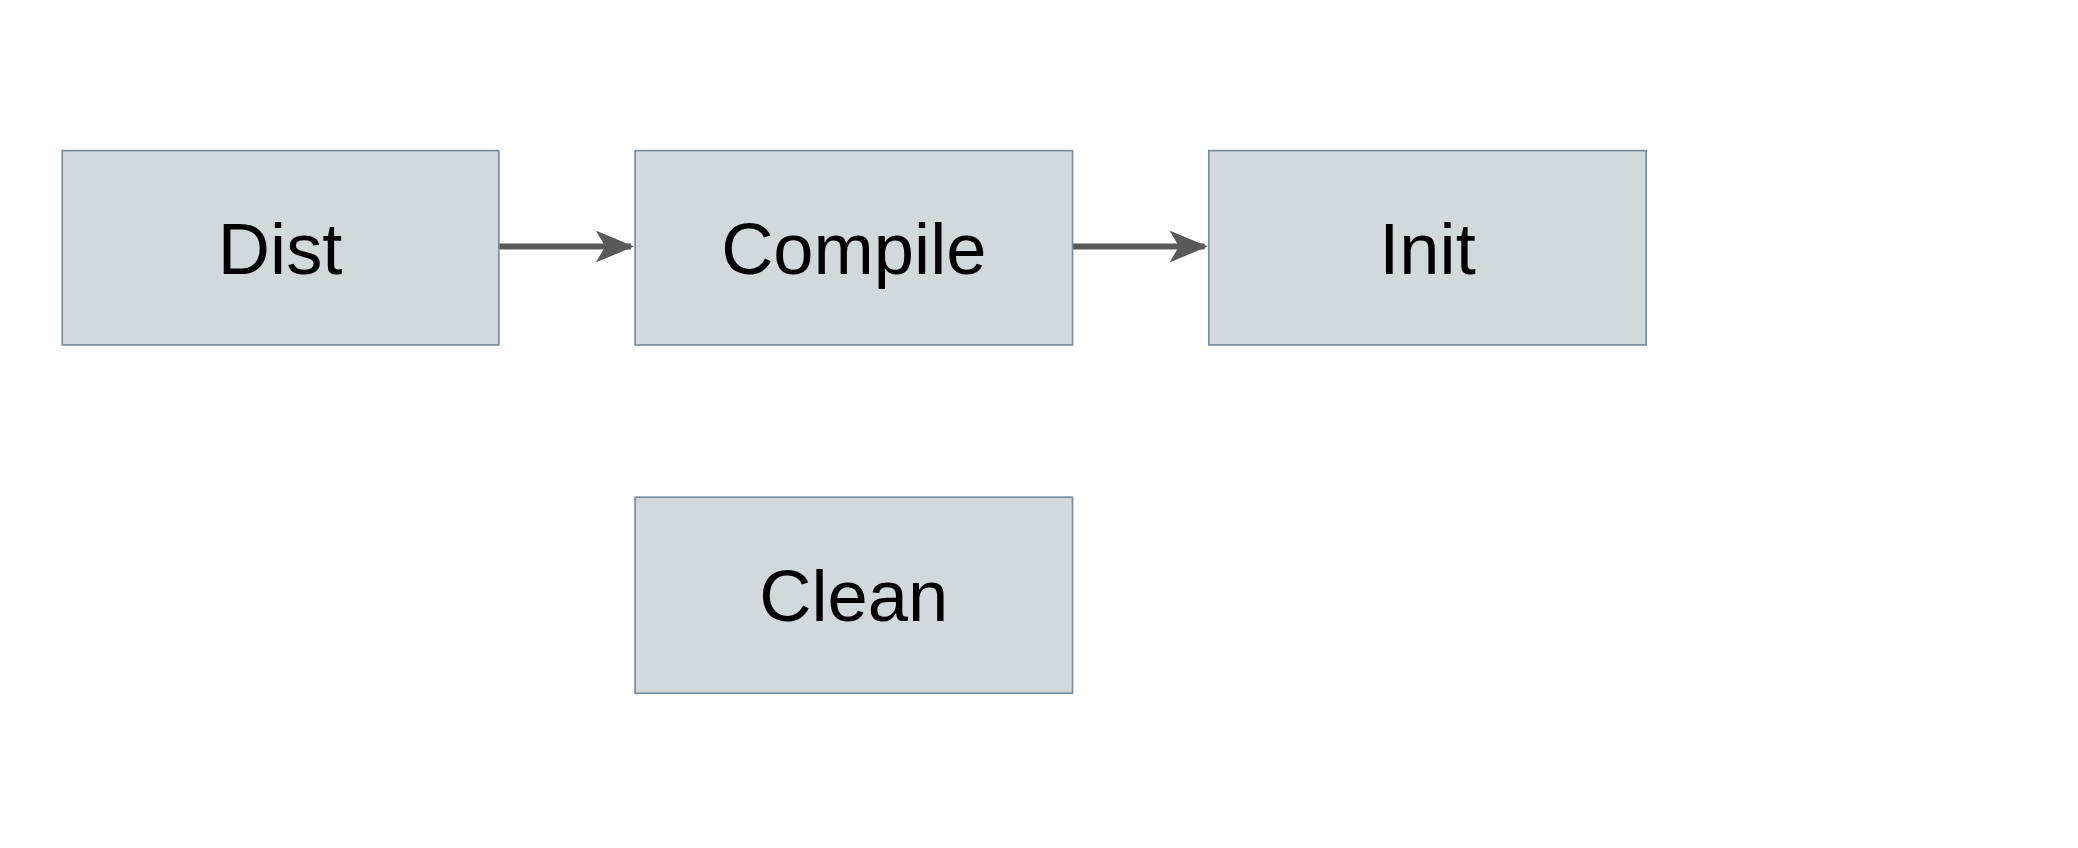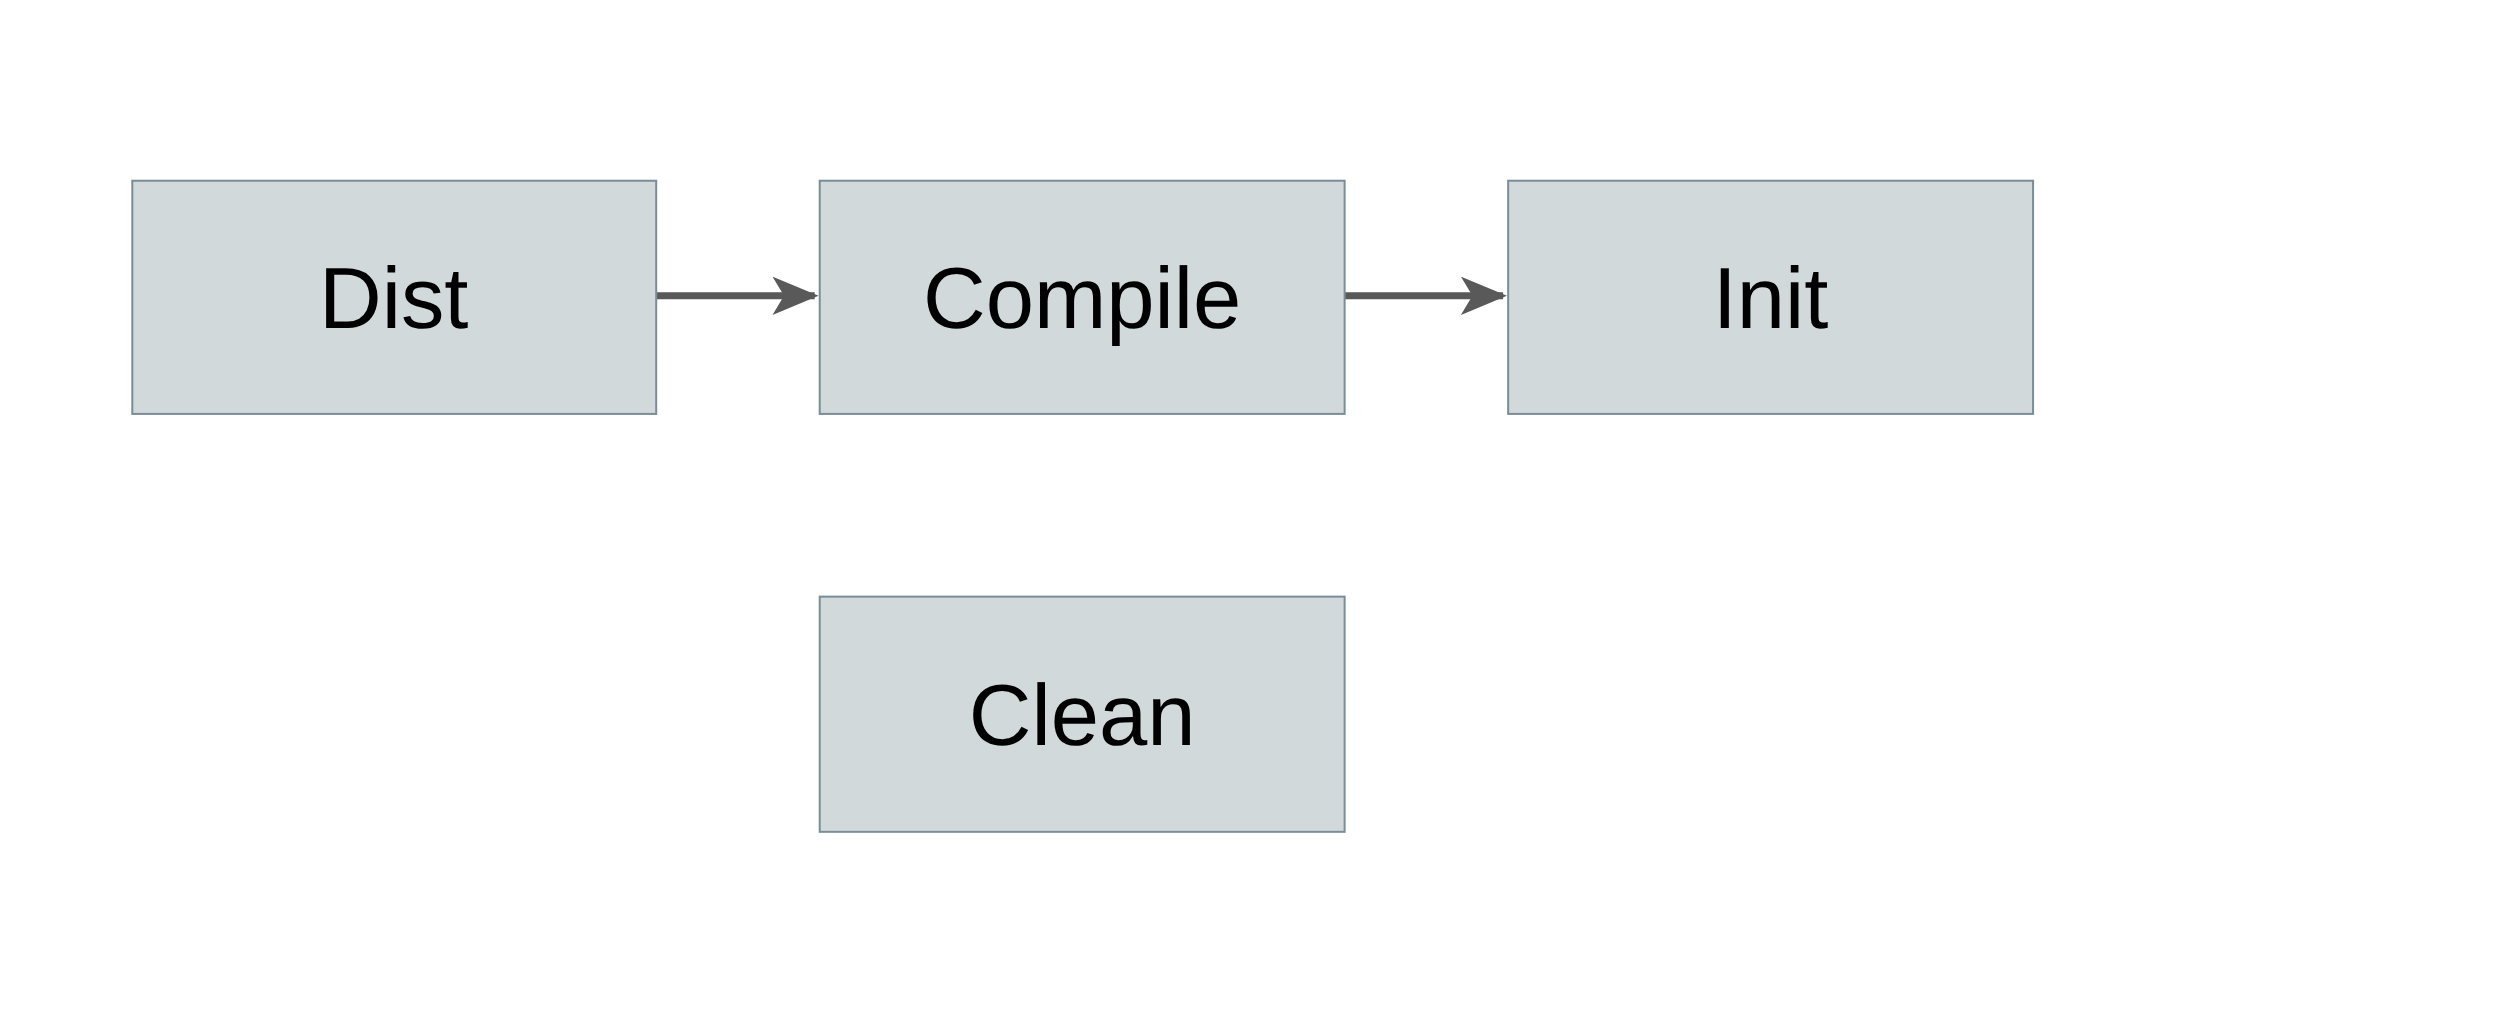"Dist" .canvas { margin-left: 48px -> none }
